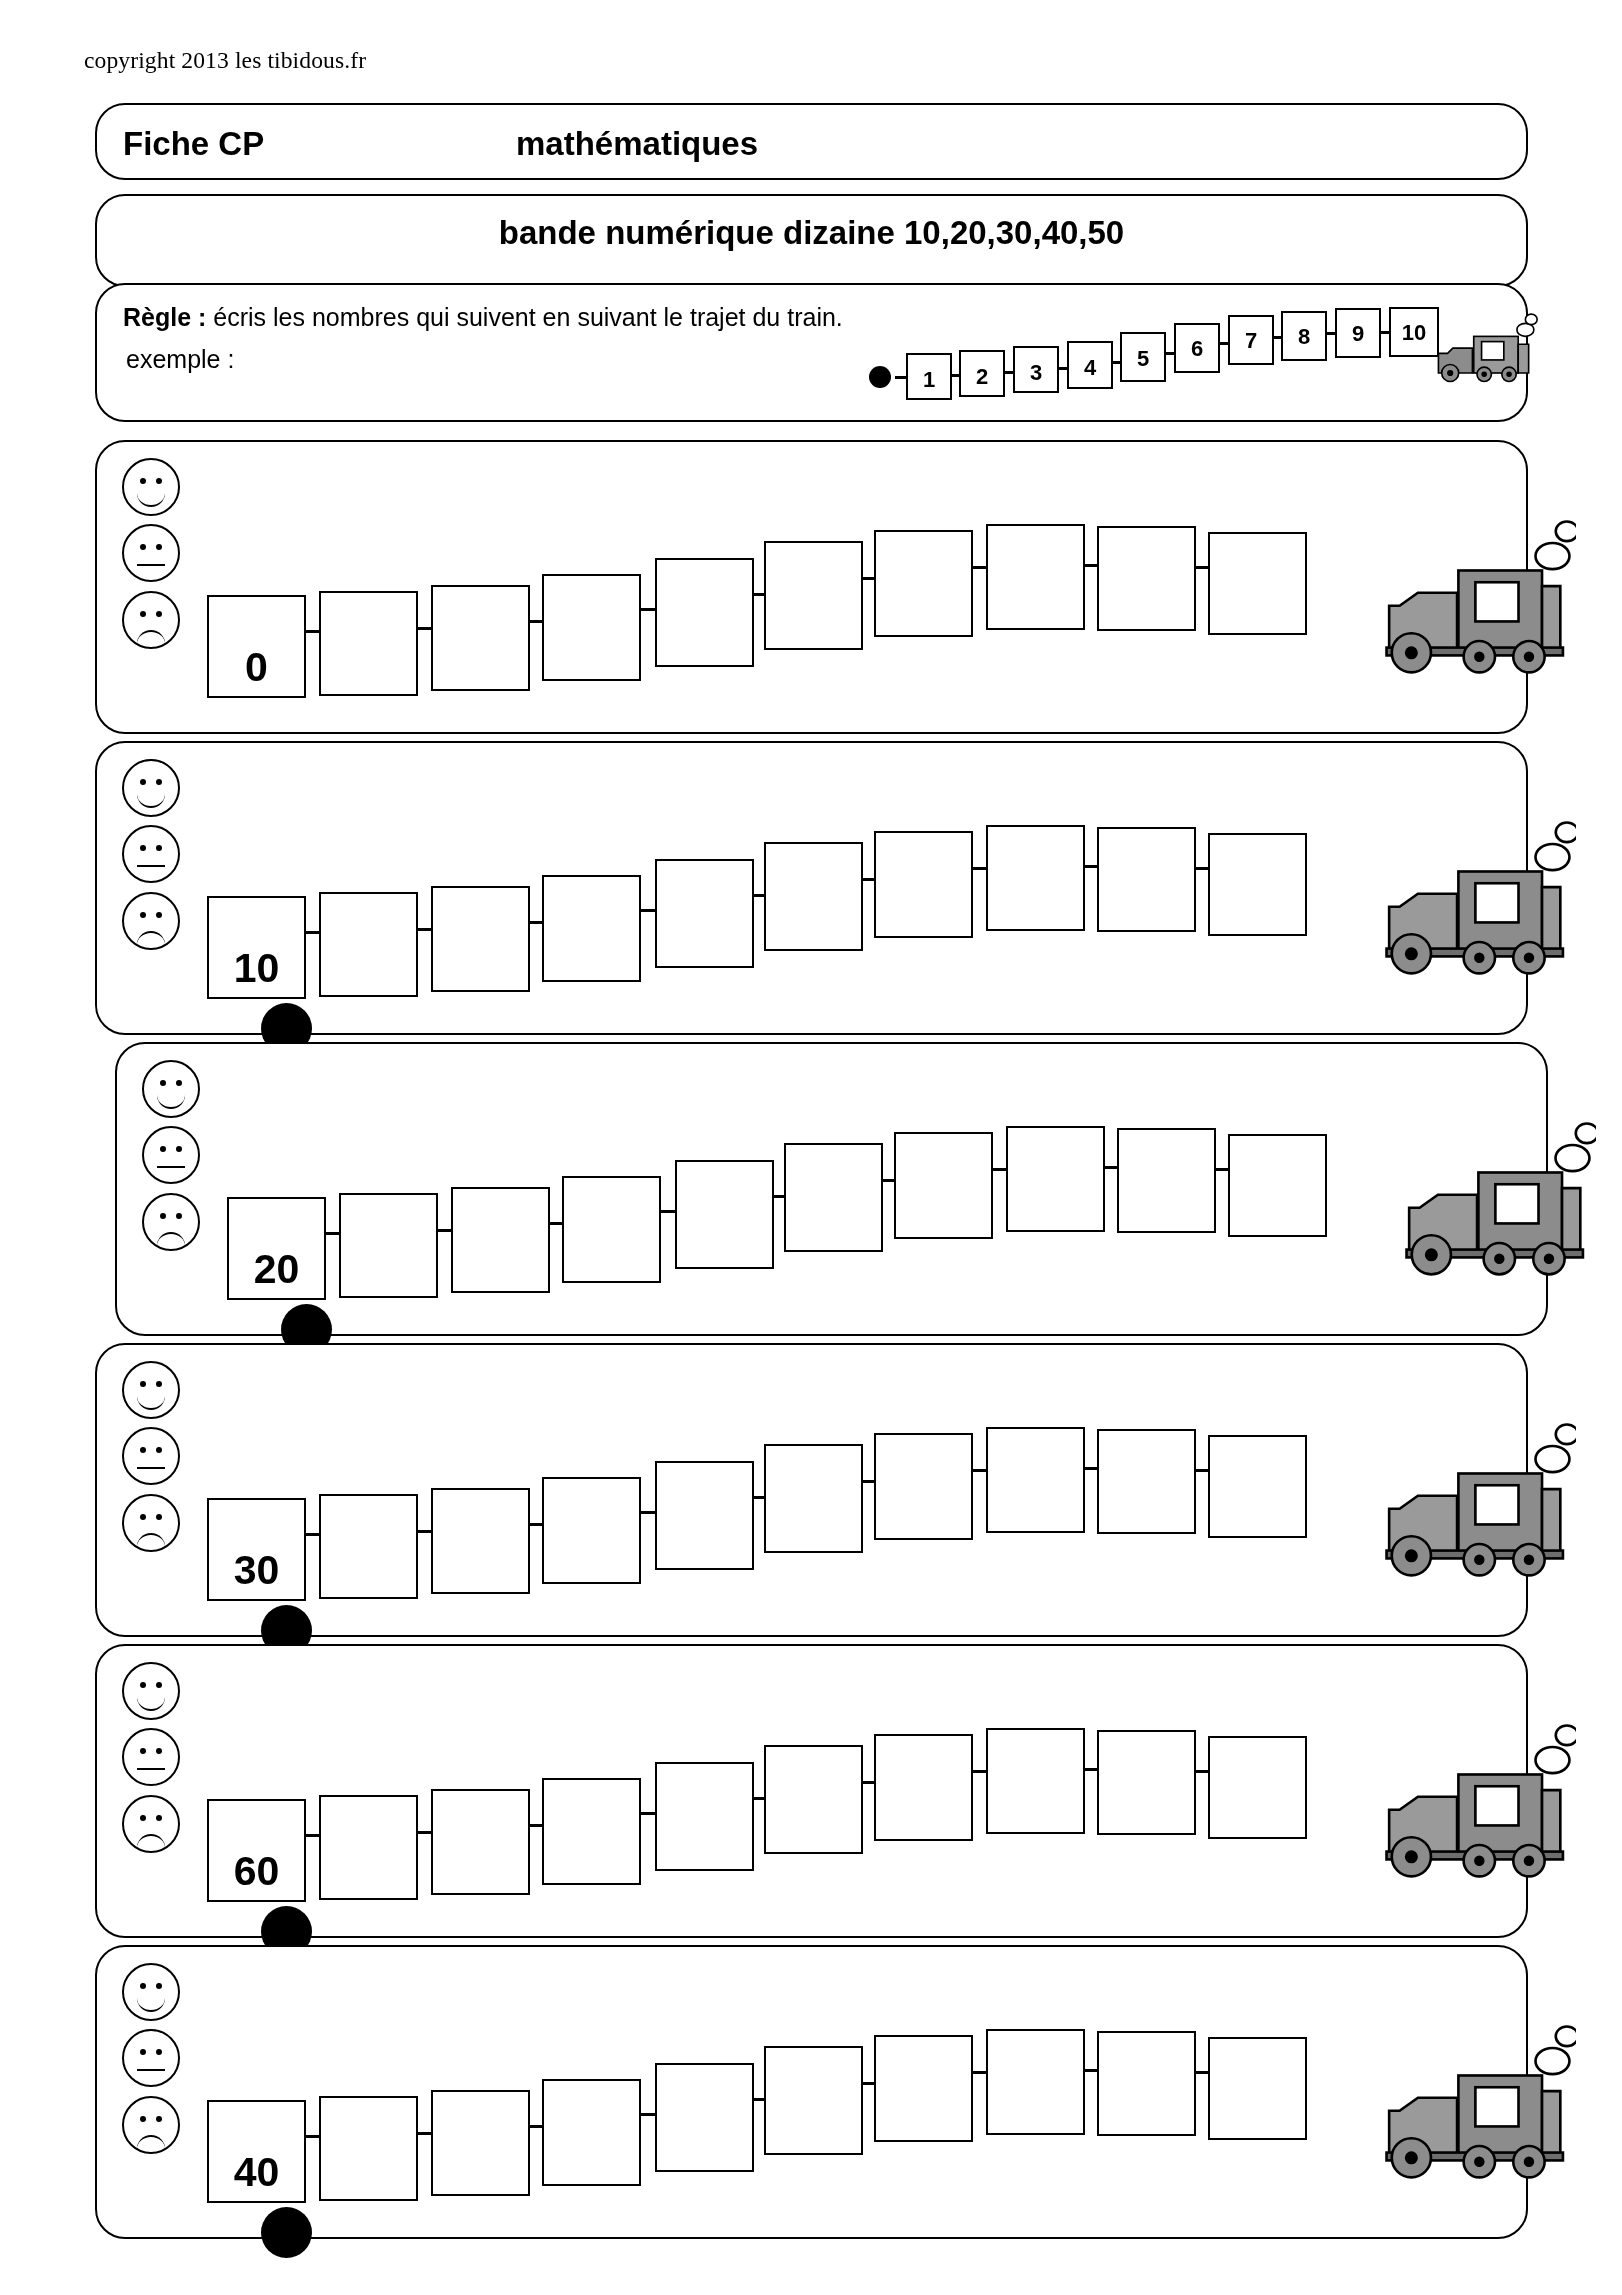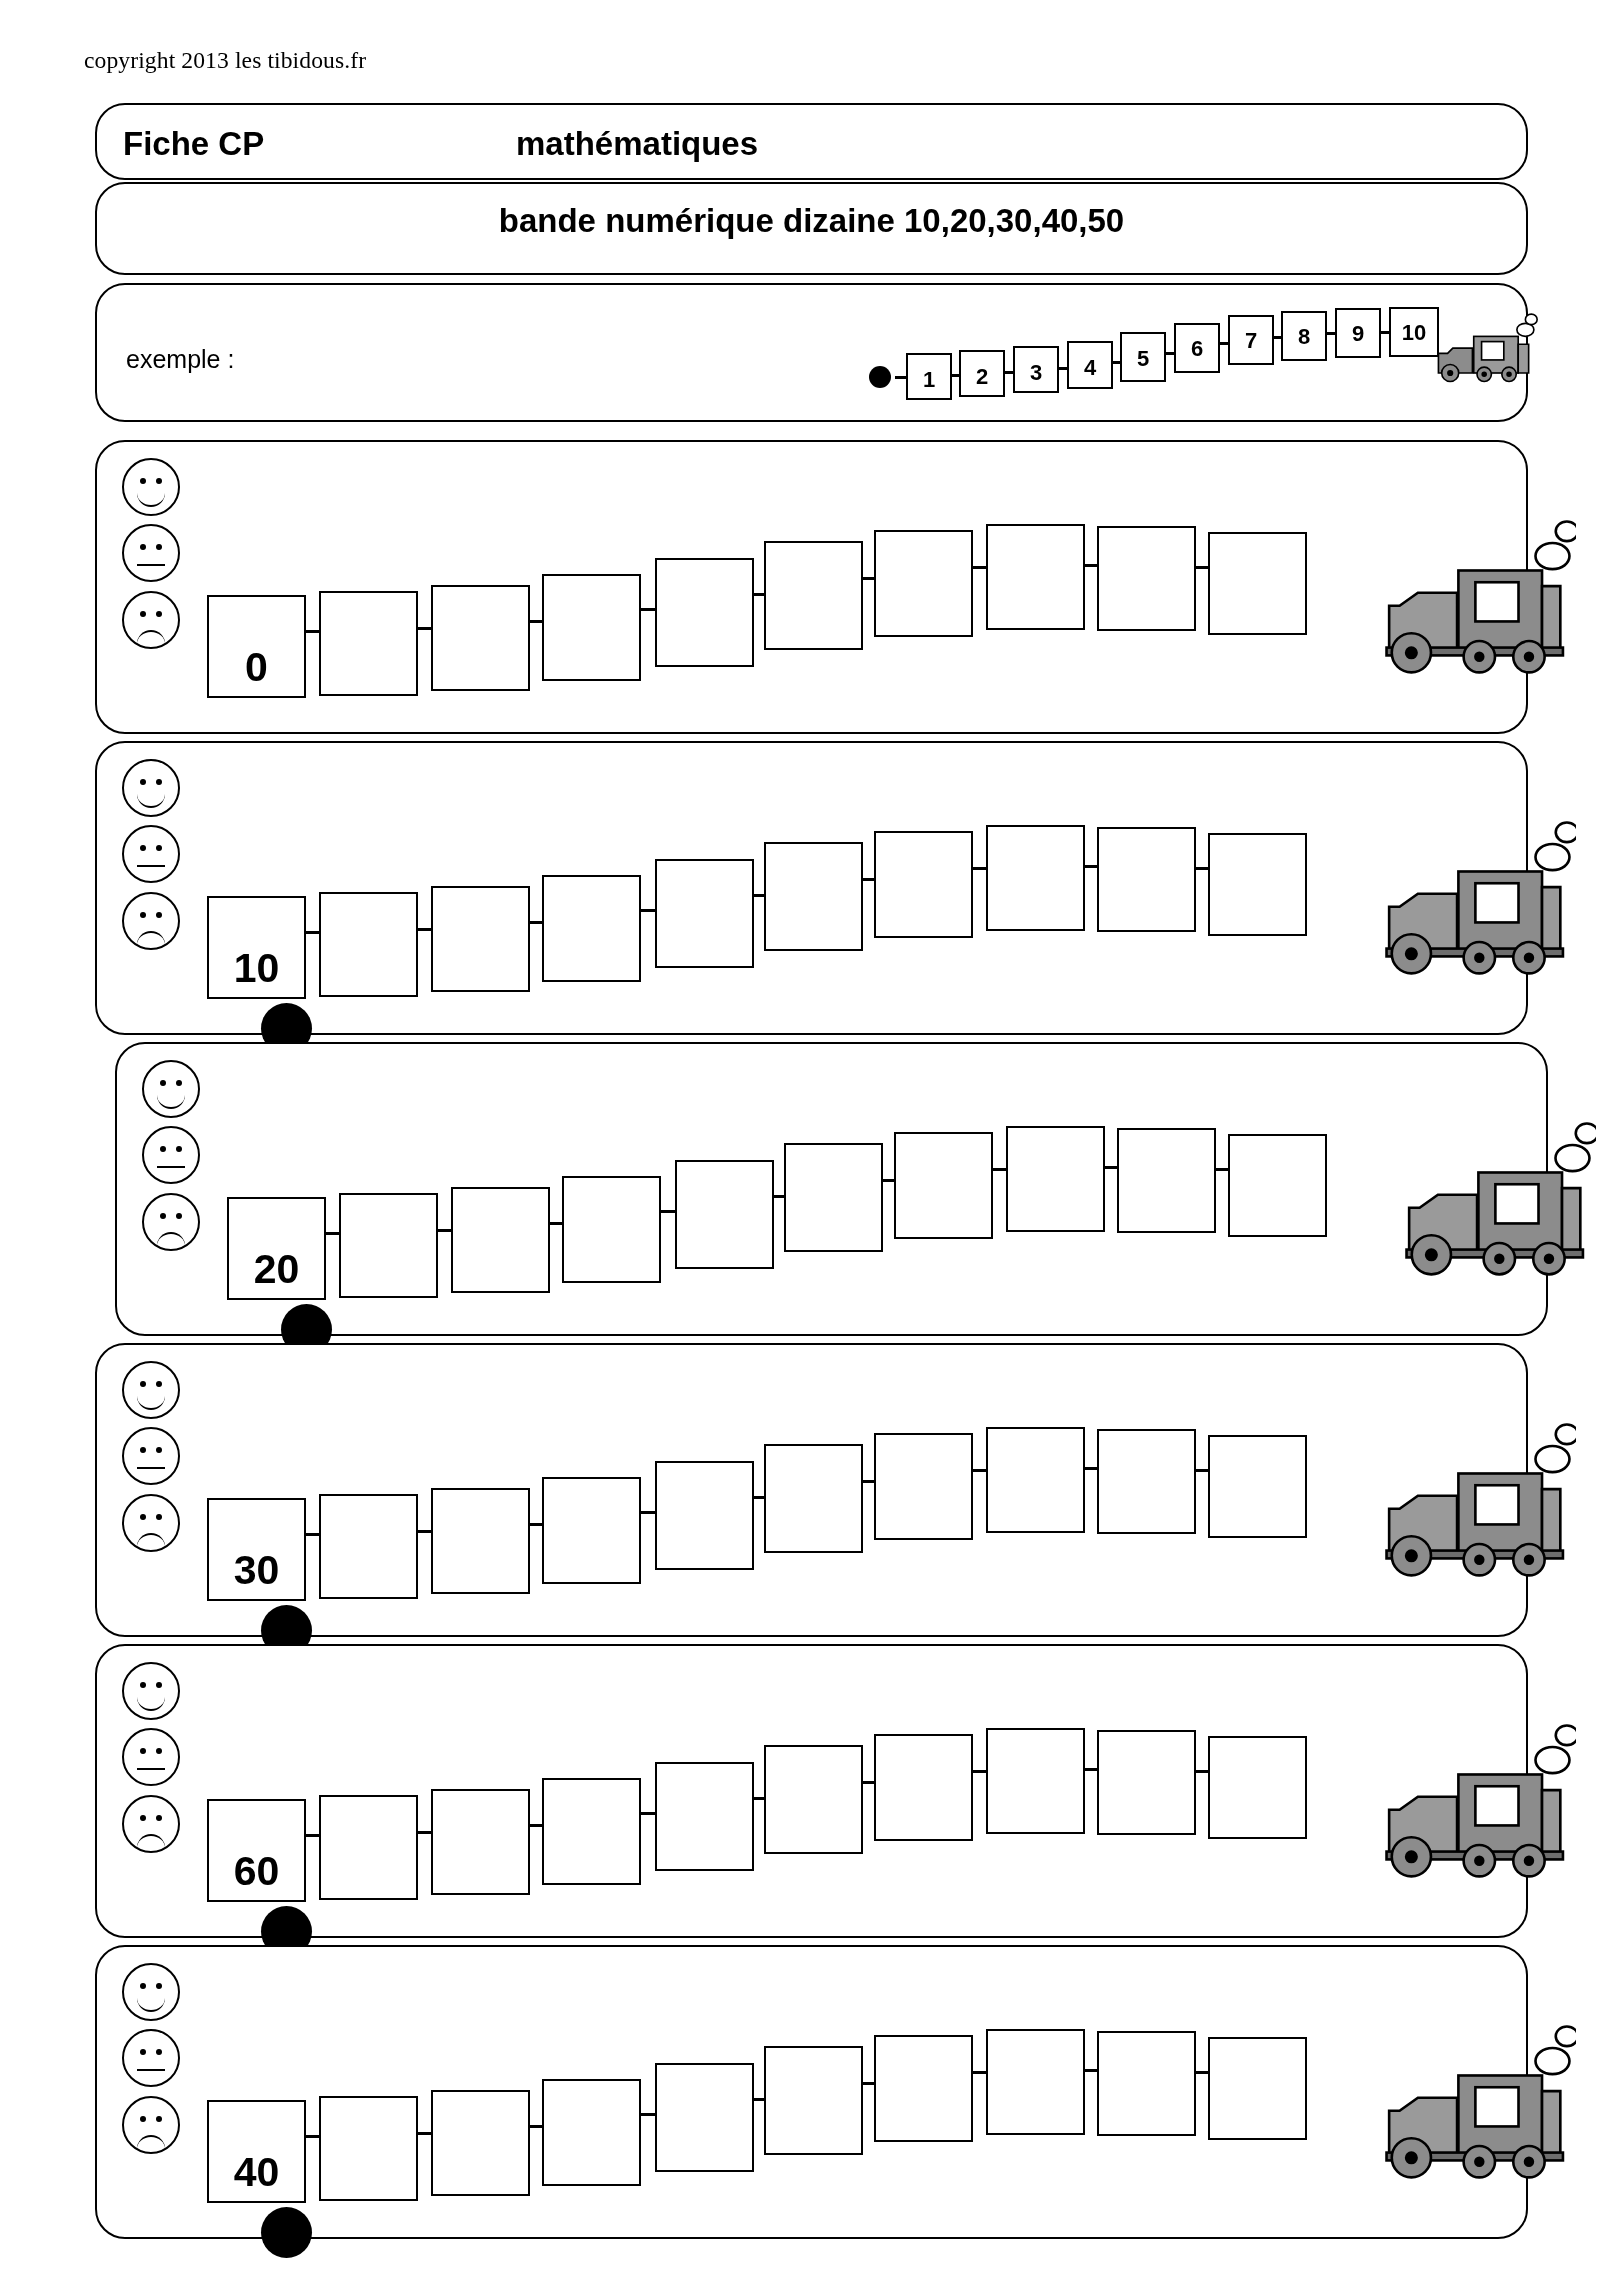"bande numérique dizaine 10,20,30,40,50" .title-frame { top: 182px -> 194px }
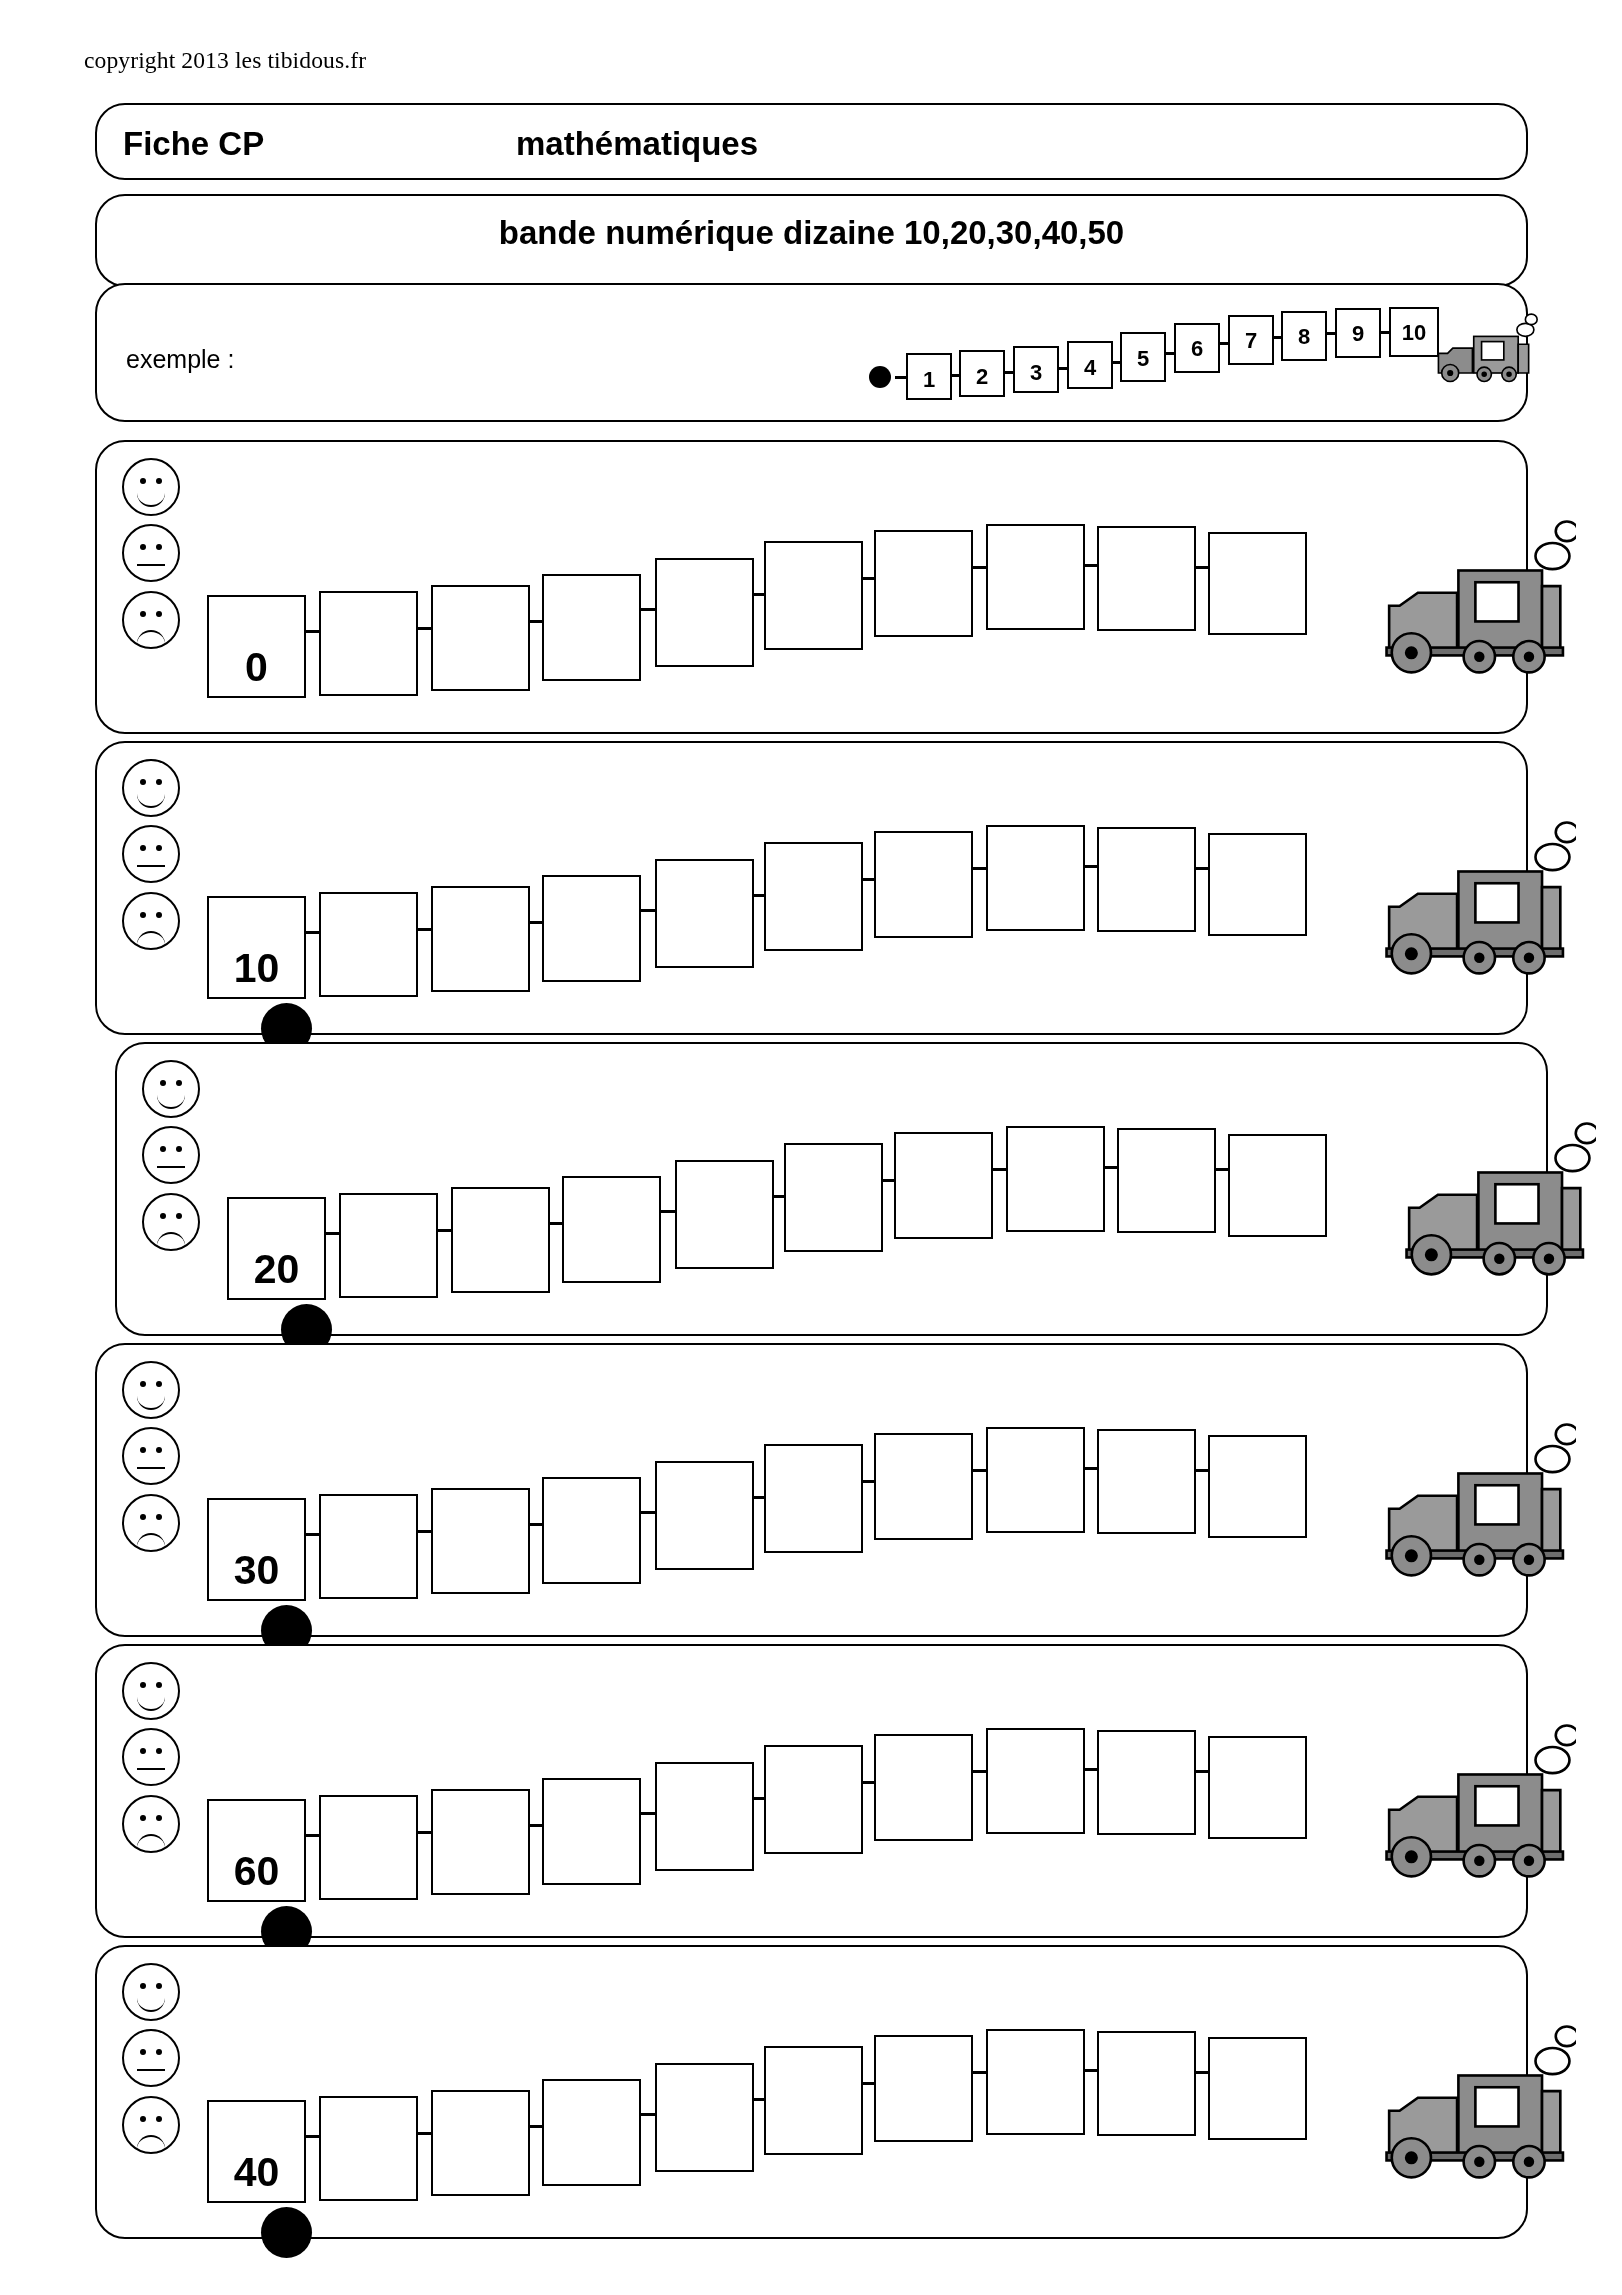"Règle : écris les nombres" div.rule-line1 { html: none -> <div> <b>Règle :</b> <span>écris les nombres qui suivent en suivant le trajet du train.</span> </div> }
